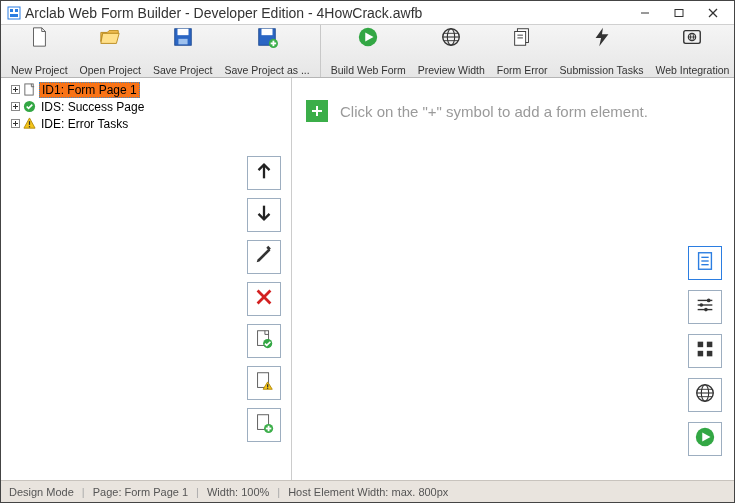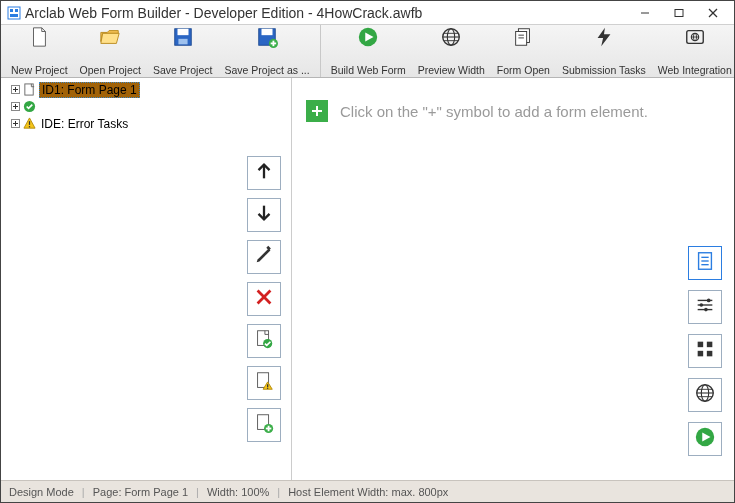"Form Open" span.lbl { text: Open -> Error }
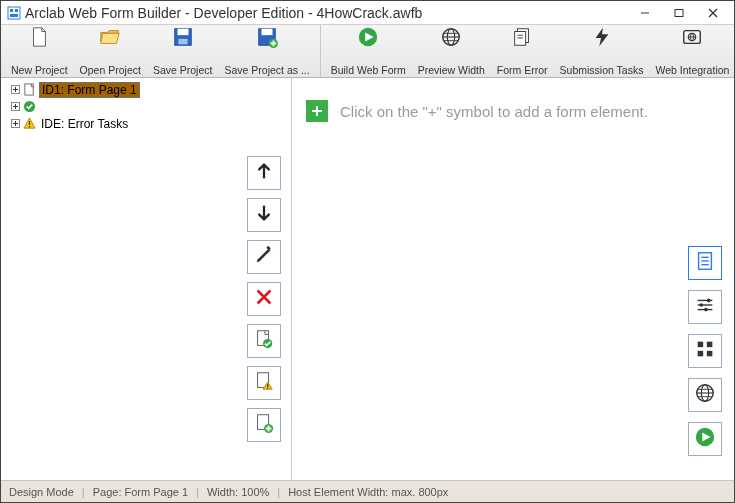"ID1: Form Page 1" .tree-item.selected .t-label { background: #a16207 -> #f97316 }
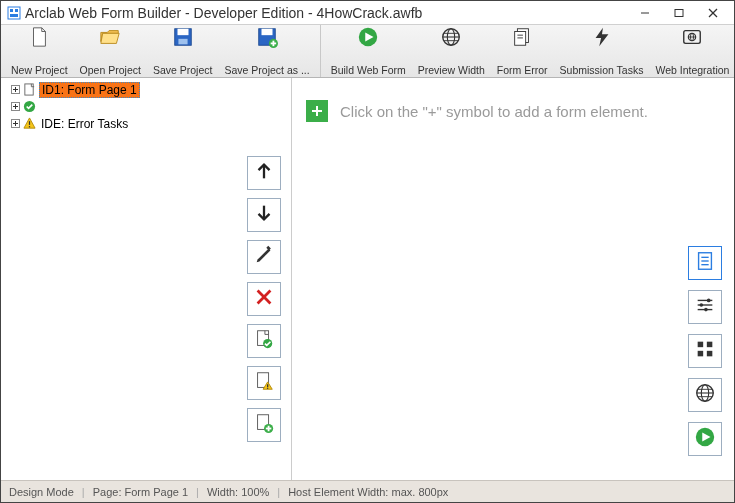"IDS: Success Page" span.t-label { html: none -> <span>IDS: Success Page</span> }
